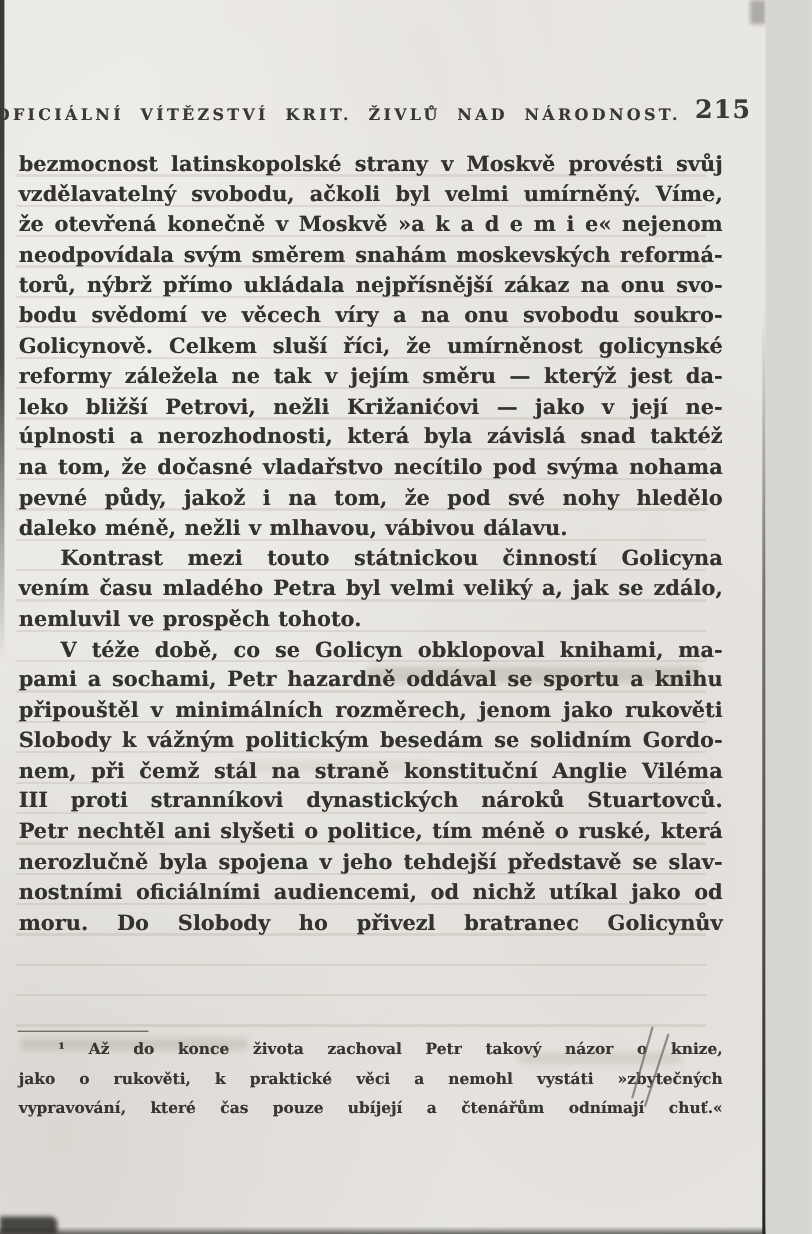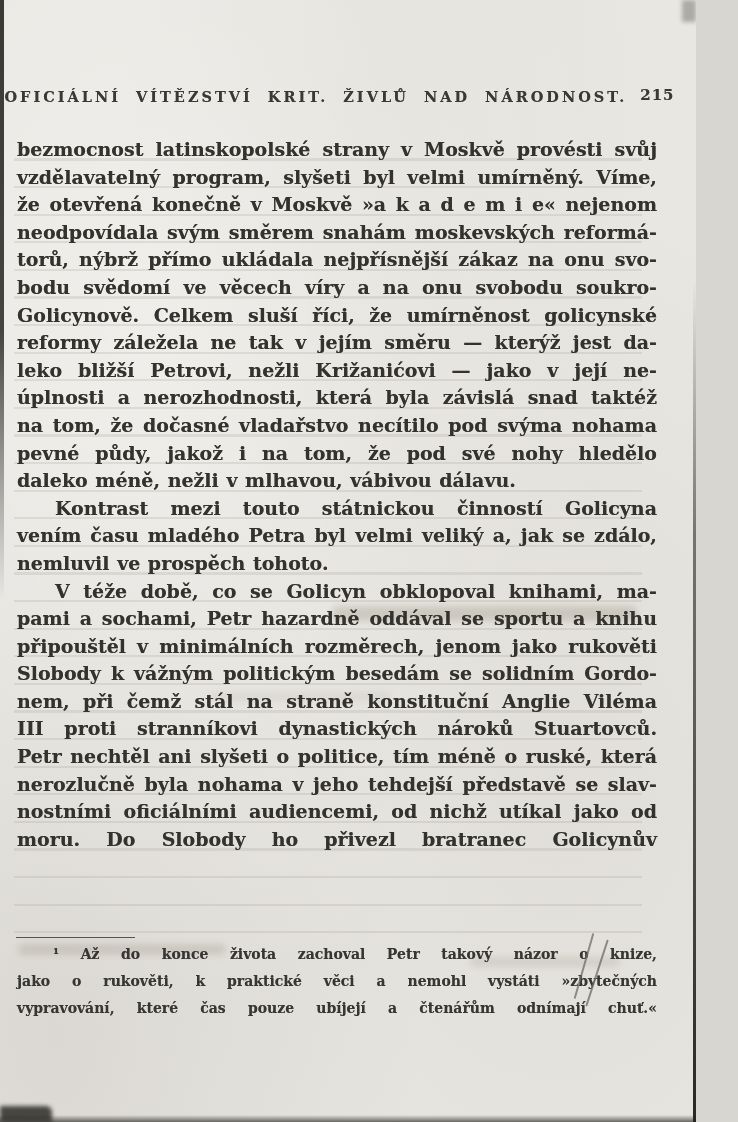"215" .running-pagenum { font-size: 15px -> 23px }
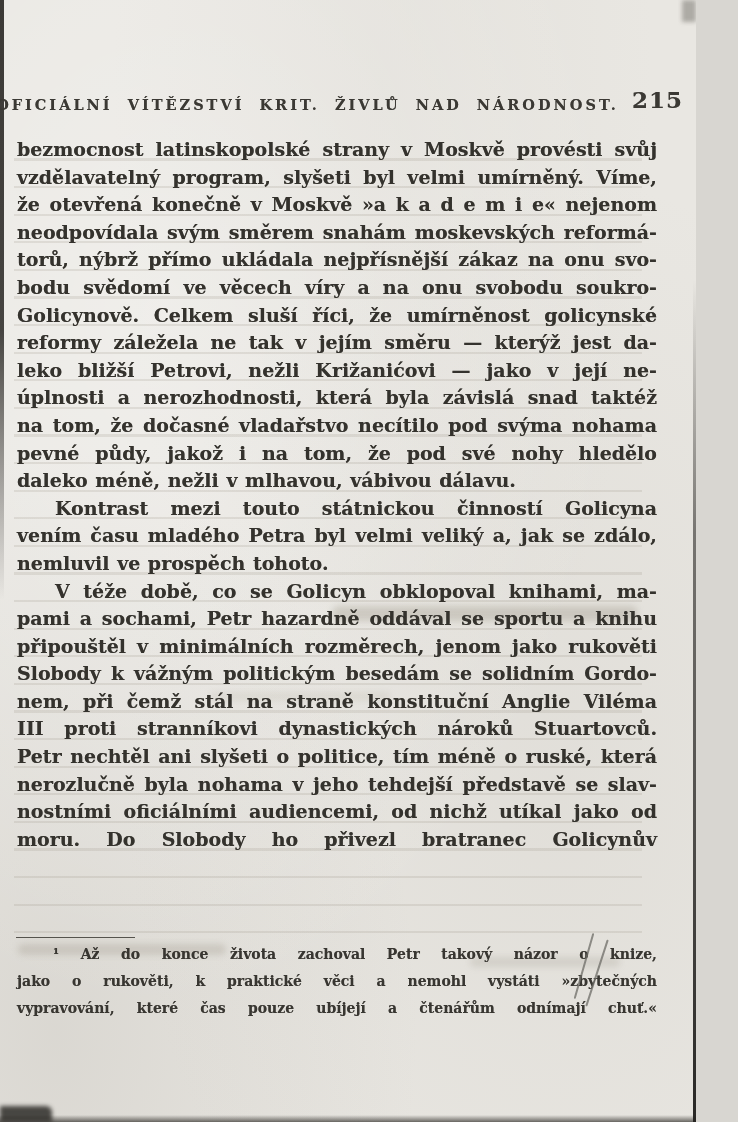"vzdělavatelný program, slyšeti byl velmi" div.tl { text: program, slyšeti -> svobodu, ačkoli }
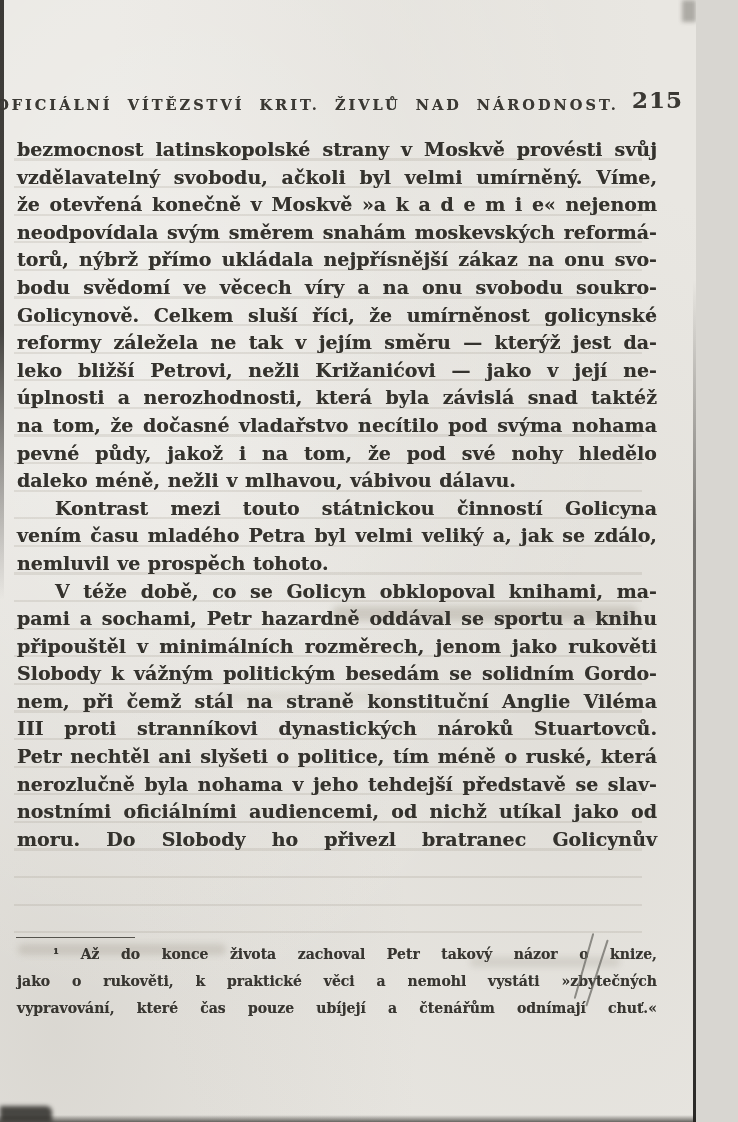"nerozlučně byla nohama v jeho" div.tl { text: nohama -> spojena }
